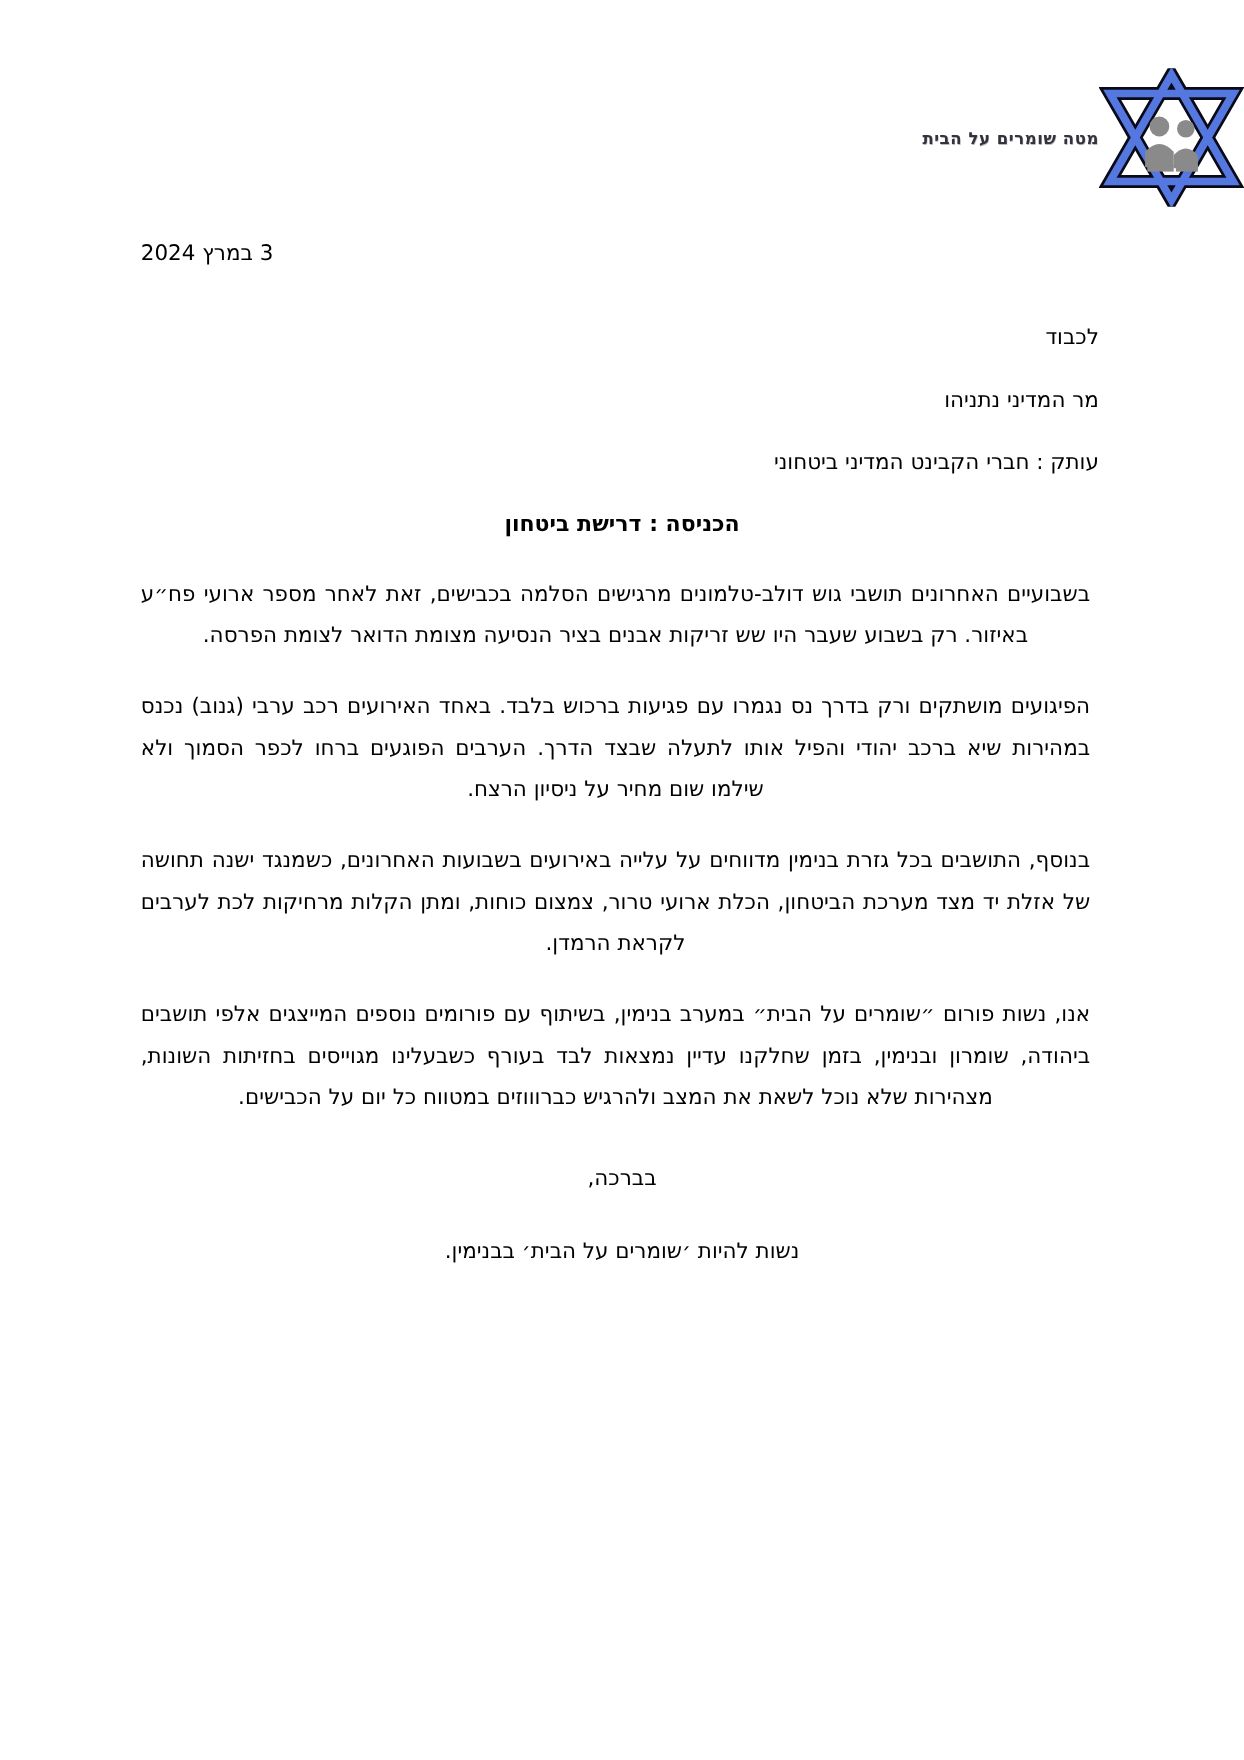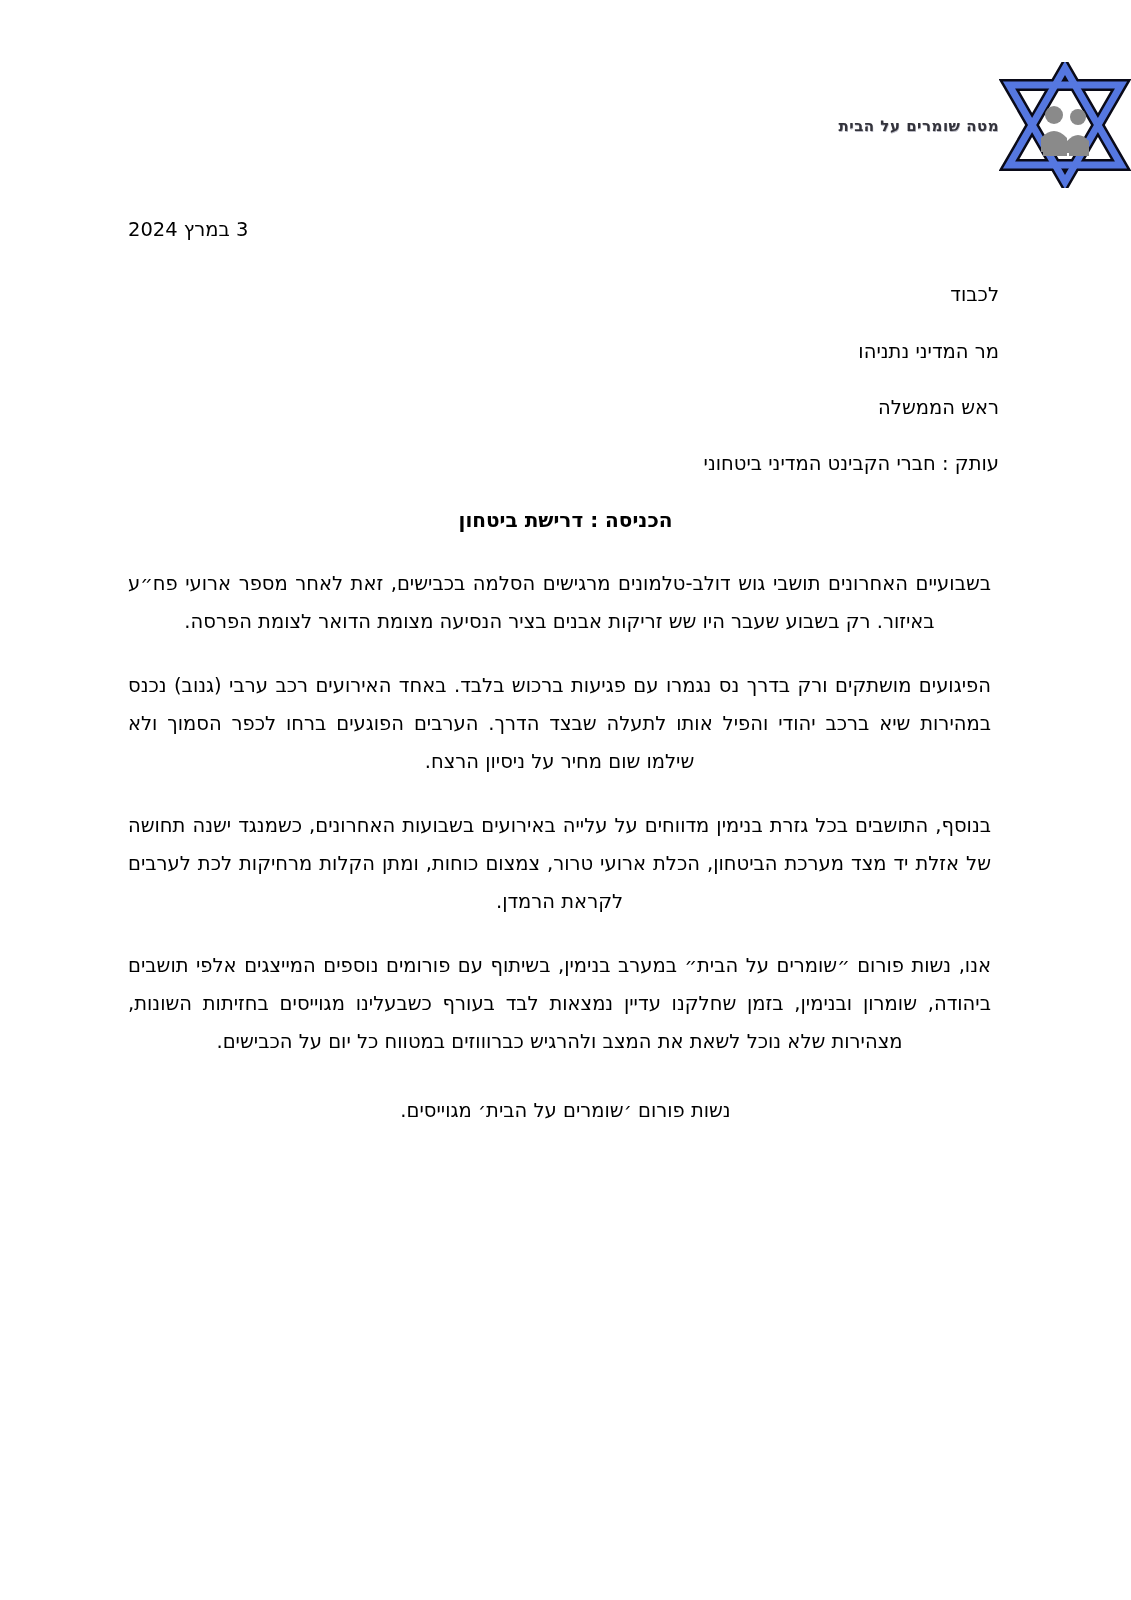"3 במרץ 2024" .date-line { margin: 0 0 36px 0 -> 0 0 48px 0 }
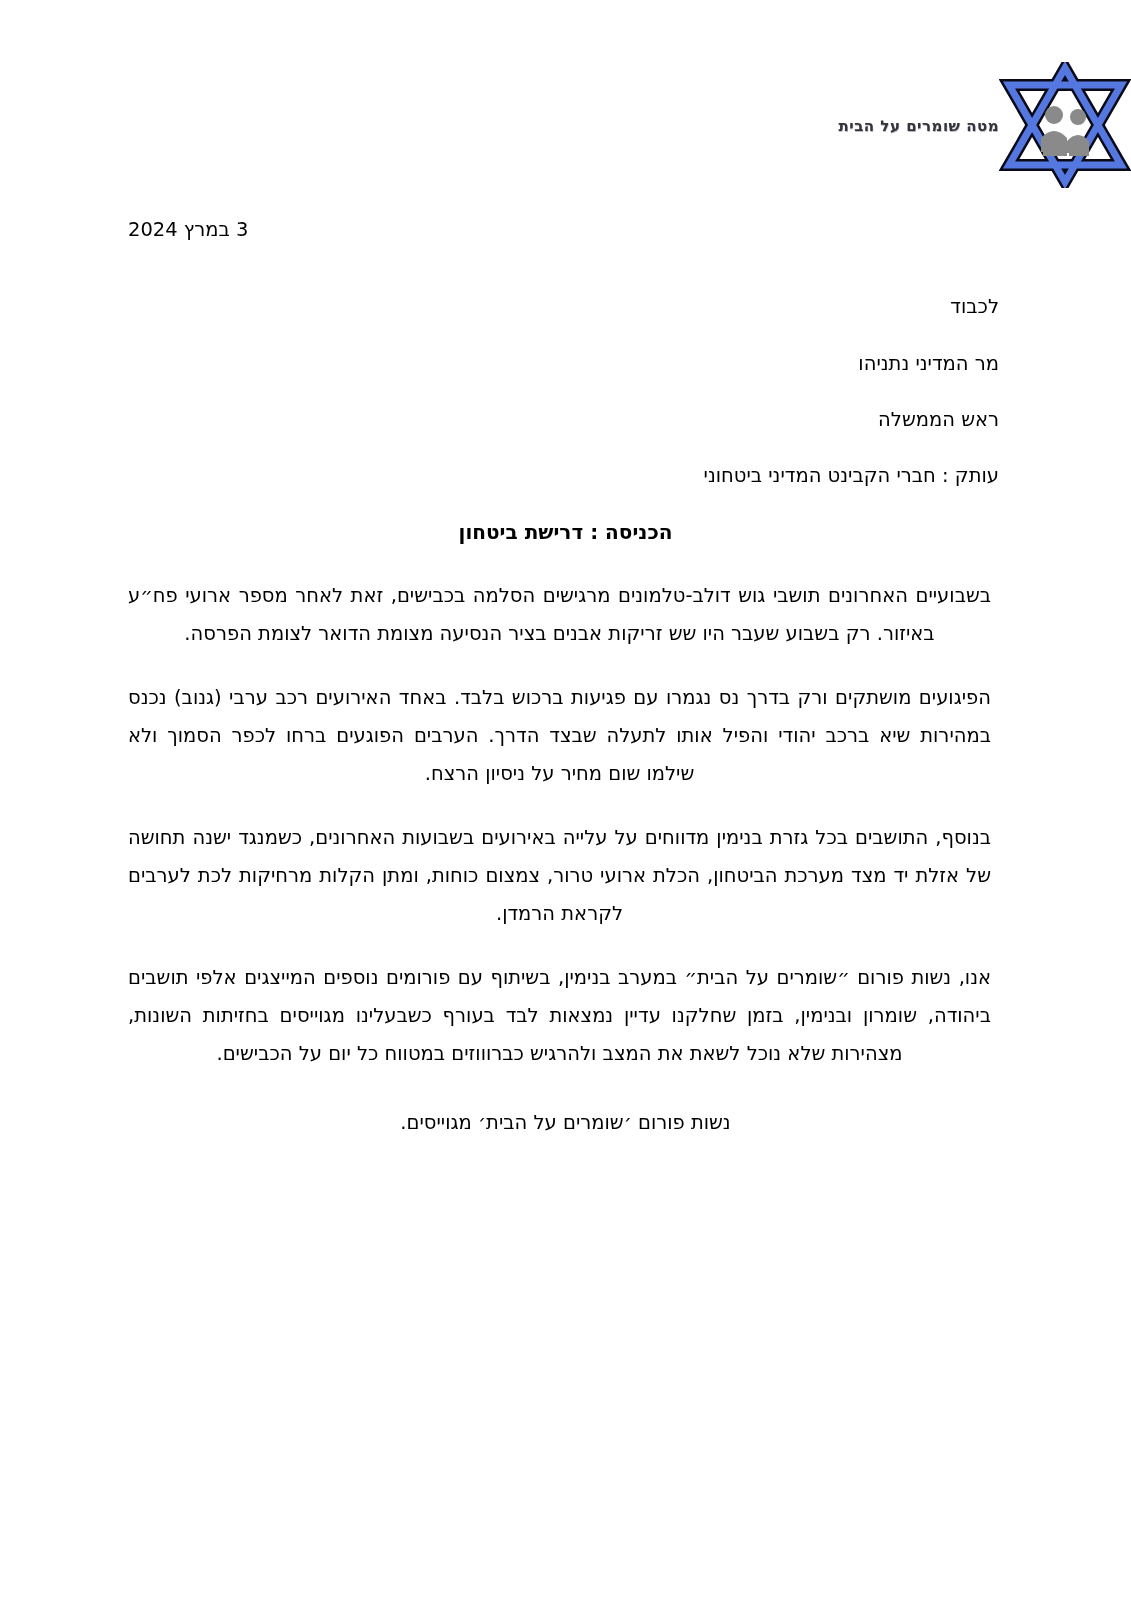"ראש הממשלה" p.addressee-line { html: <p>ראש הממשלה</p> -> none }
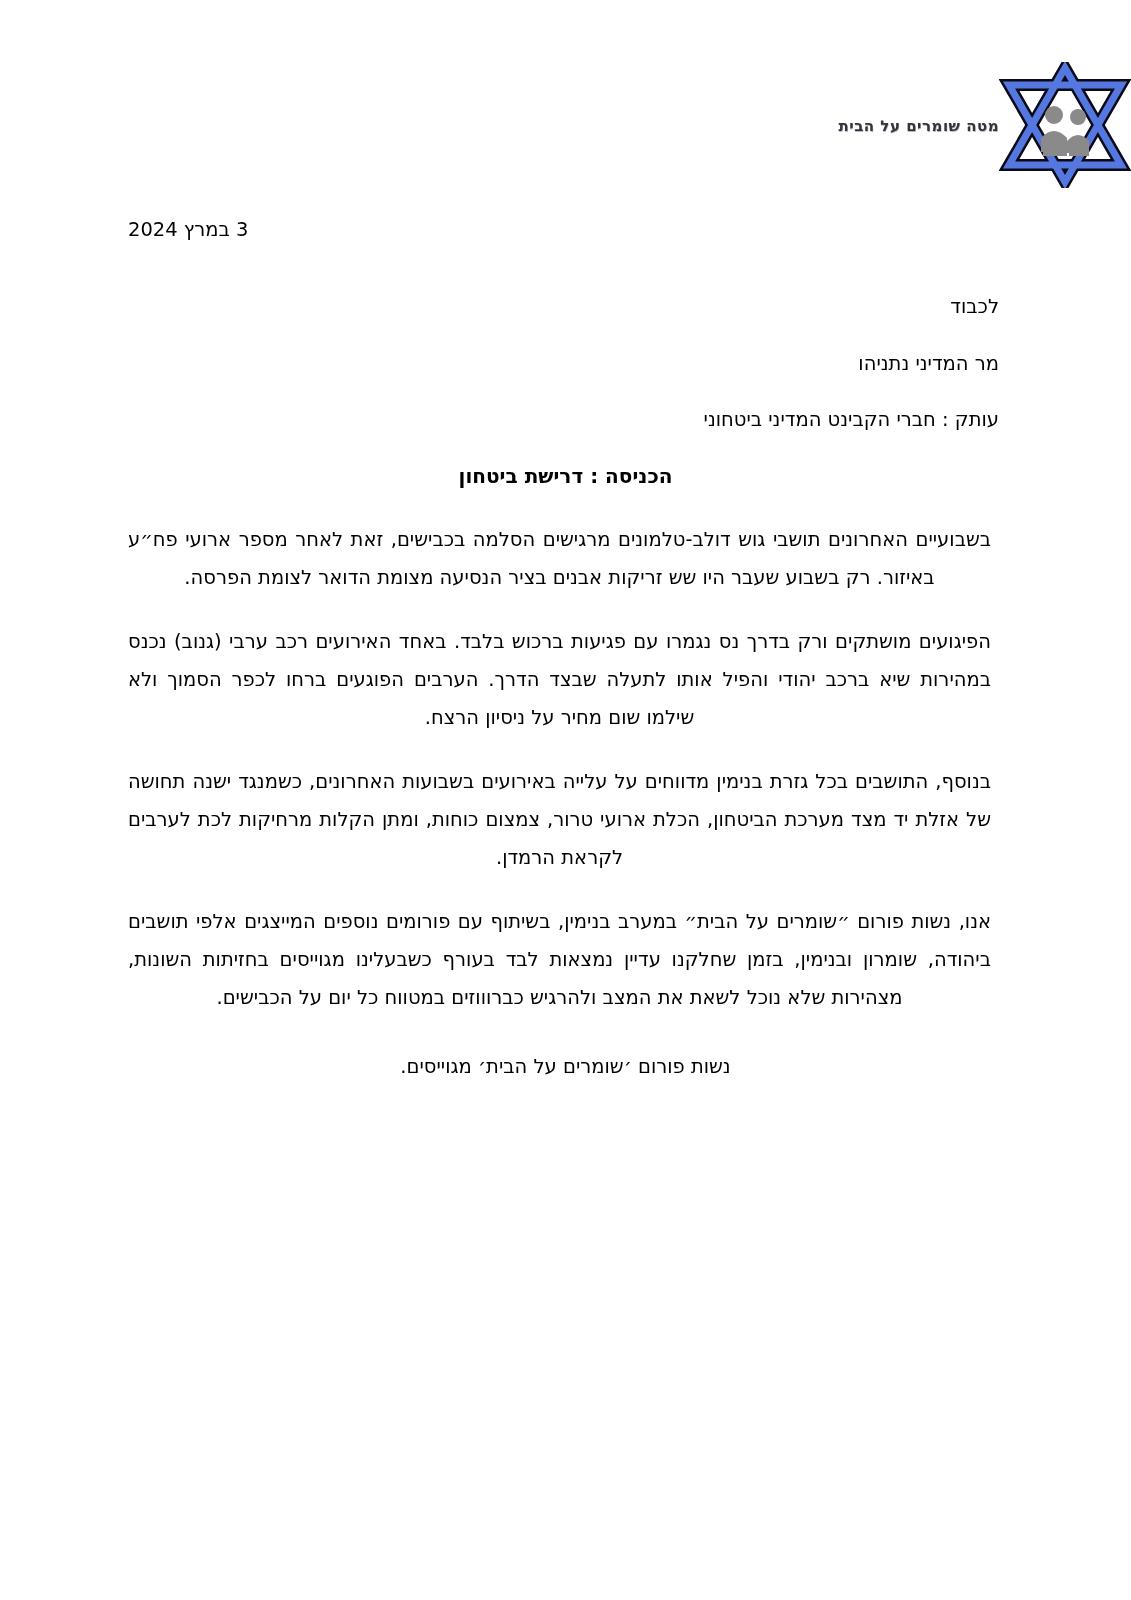"בברכה," p.closing { html: none -> <p>בברכה,</p> }
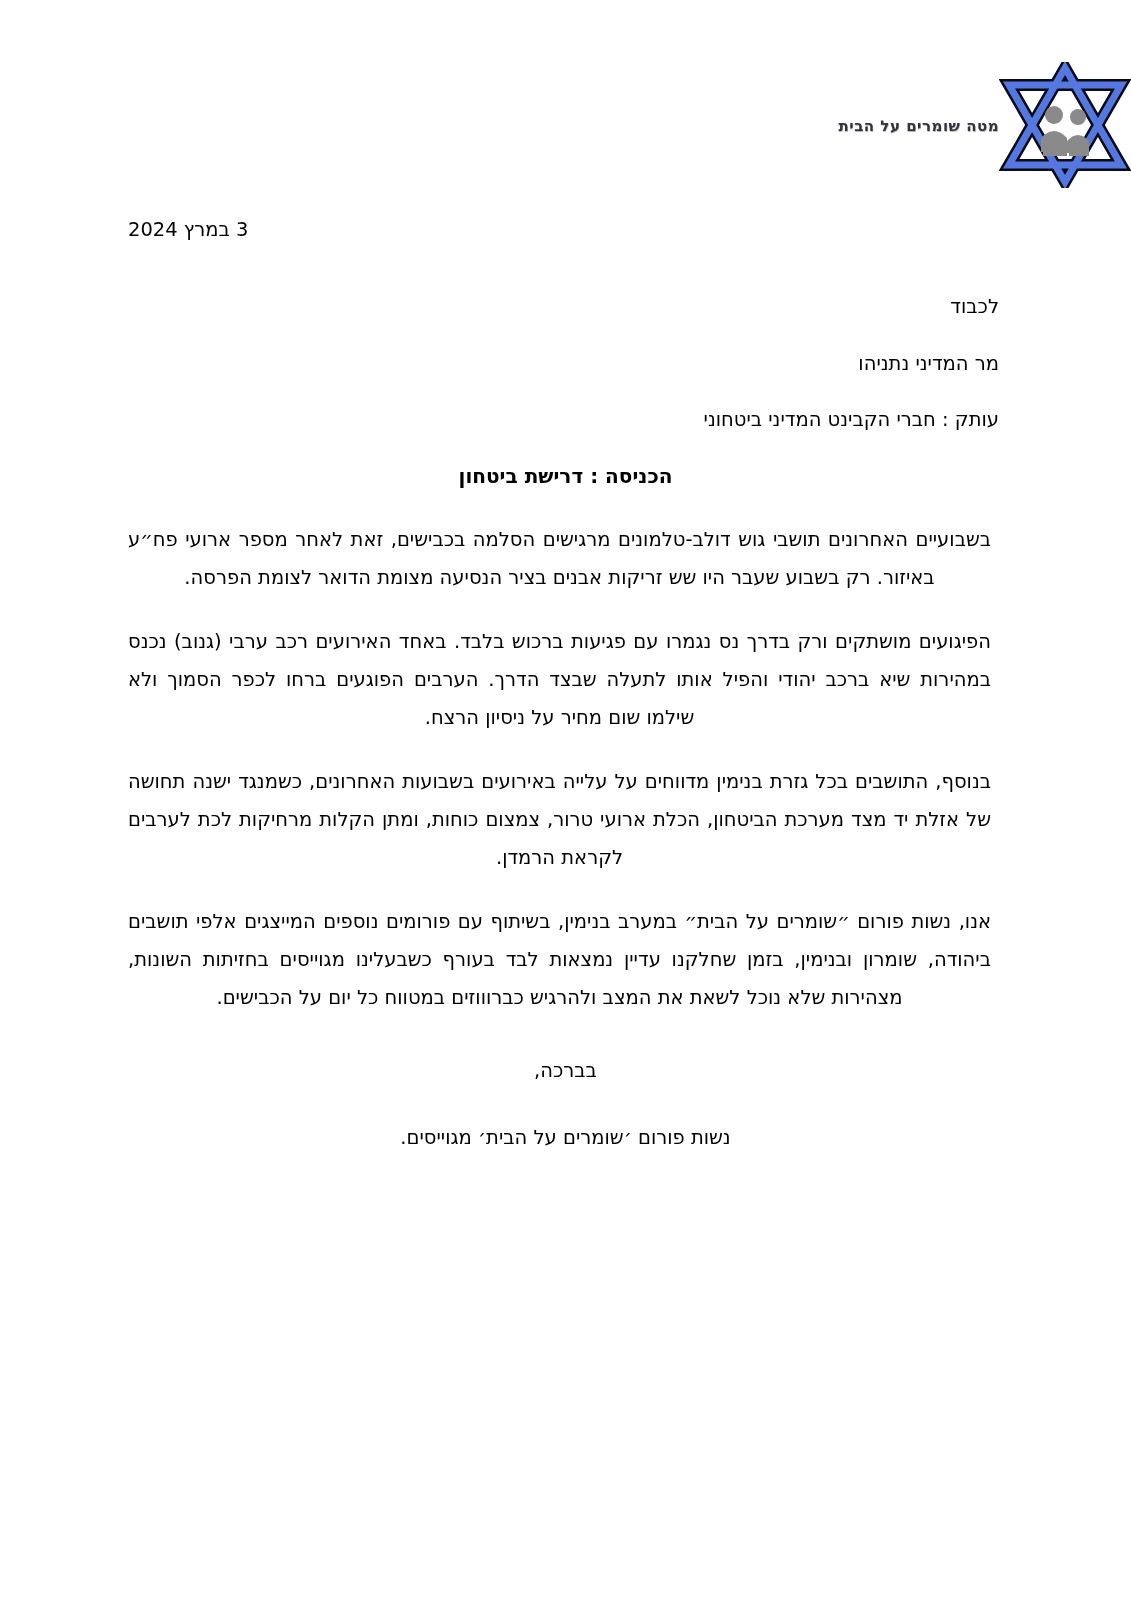"נשות פורום ׳שומרים על הבית׳" p.signature { text: פורום ׳שומרים על הבית׳ מגוייסים -> להיות ׳שומרים על הבית׳ בבנימין }
